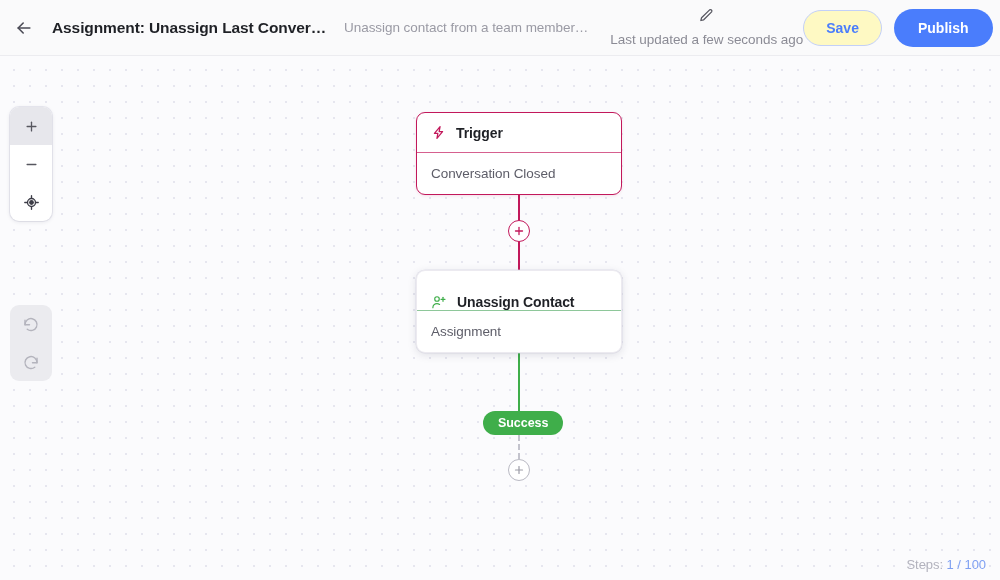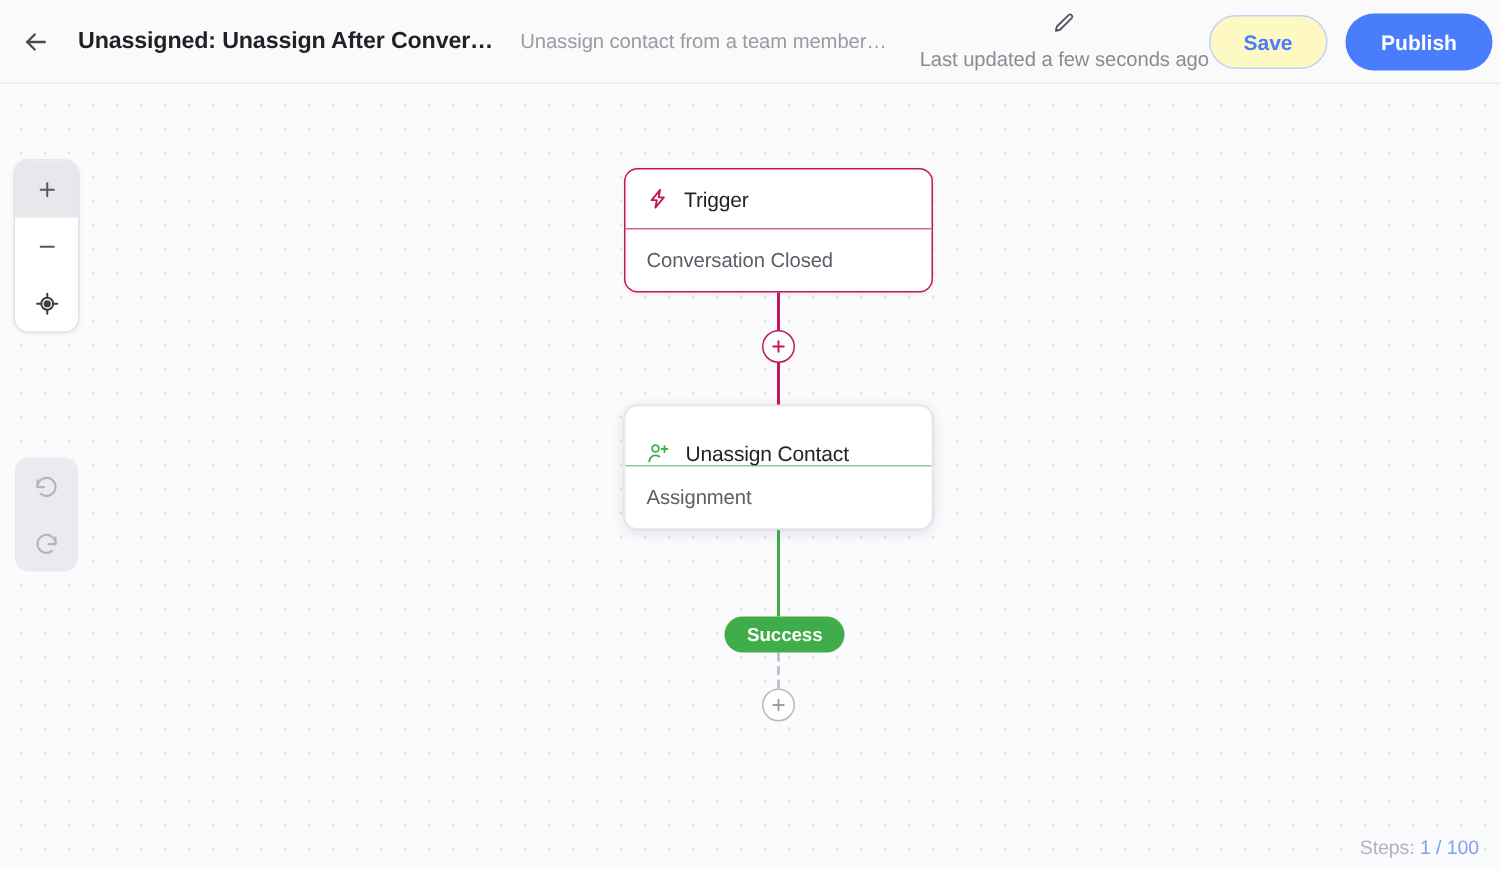"Unassigned: Unassign After Conver…" div.flow-title { text: Unassigned: Unassign After -> Assignment: Unassign Last }
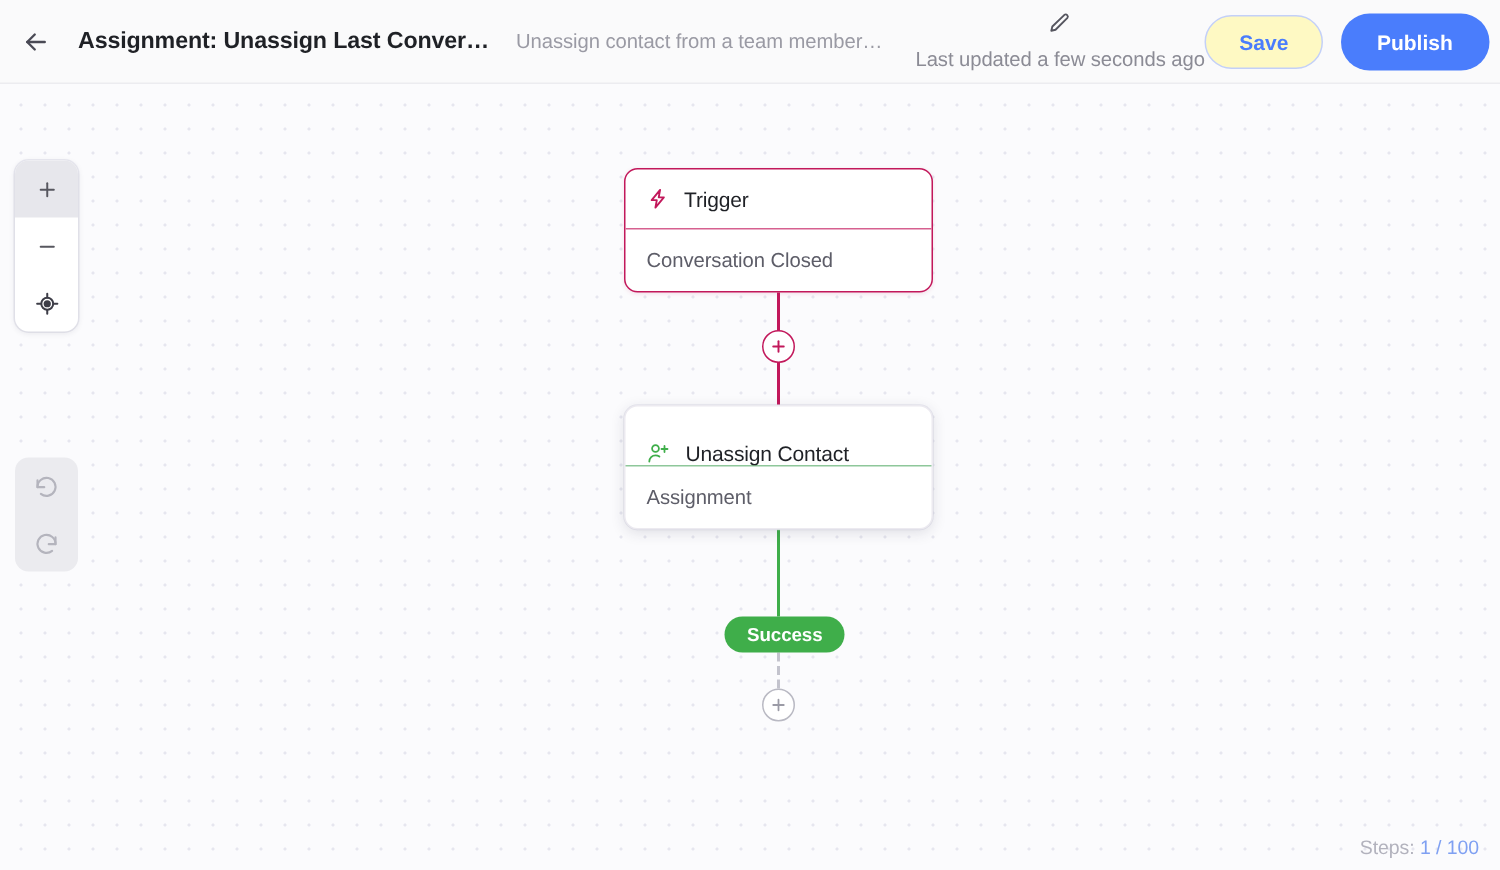"Trigger" .node-head { font-weight: 400 -> 700 }
